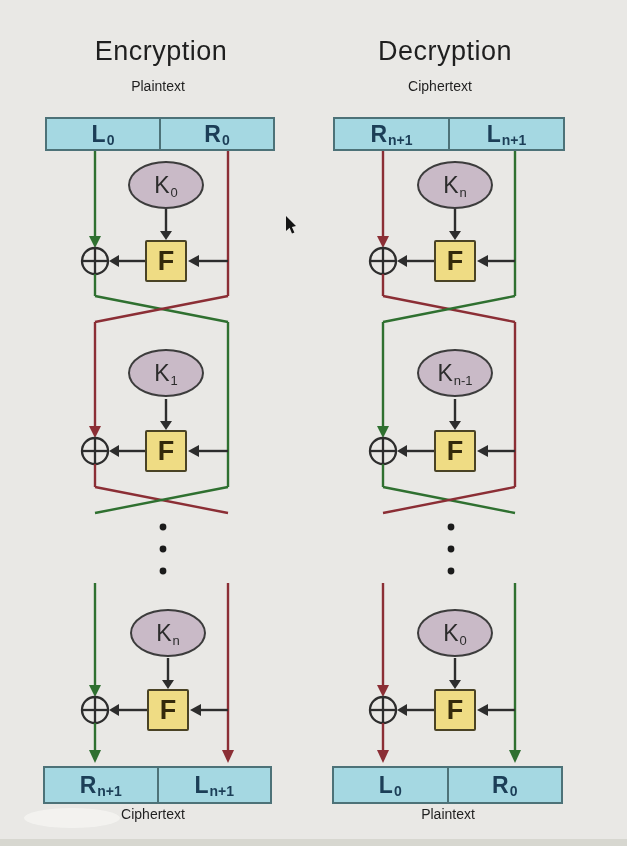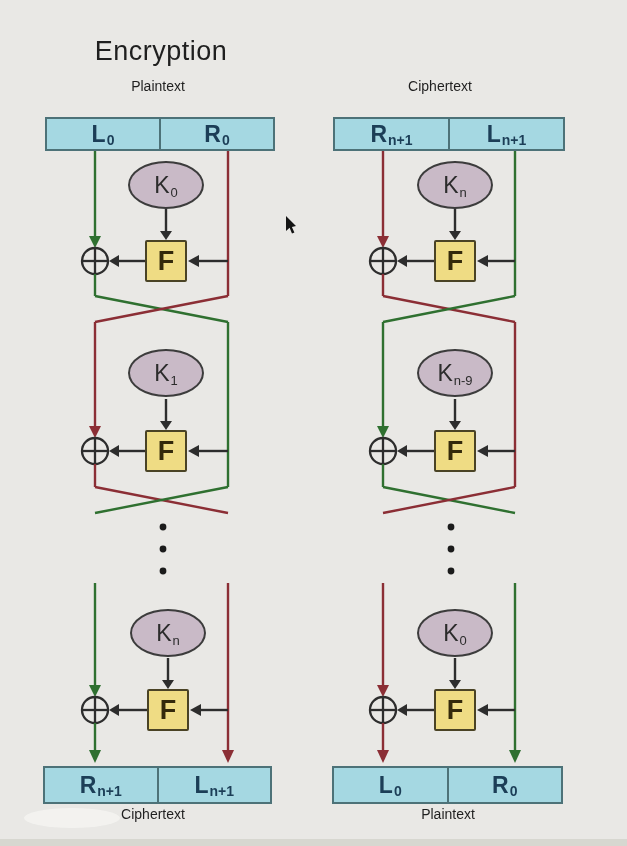"Decryption" div.abs { html: none -> <div>Decryption</div> }
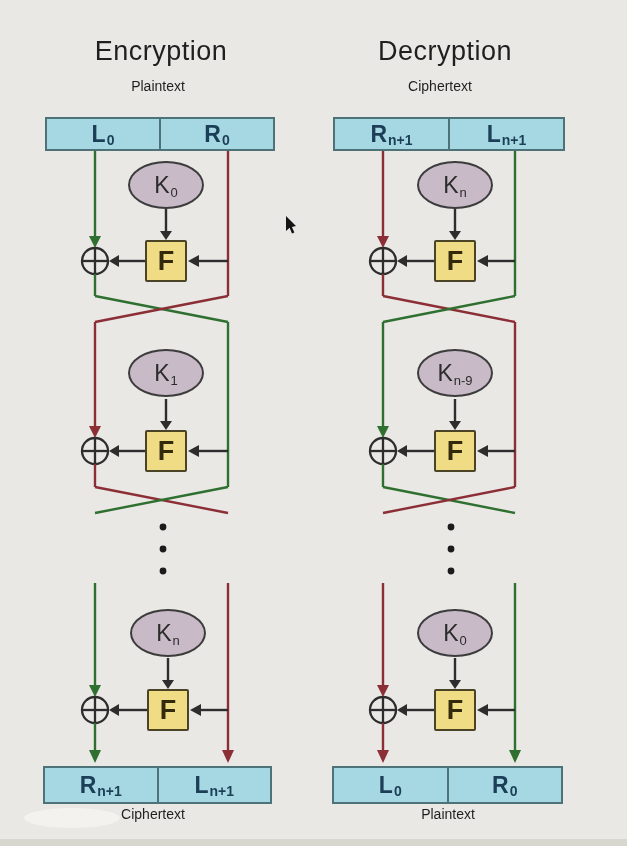"n-9" span.sub { text: n-9 -> n-1 }
